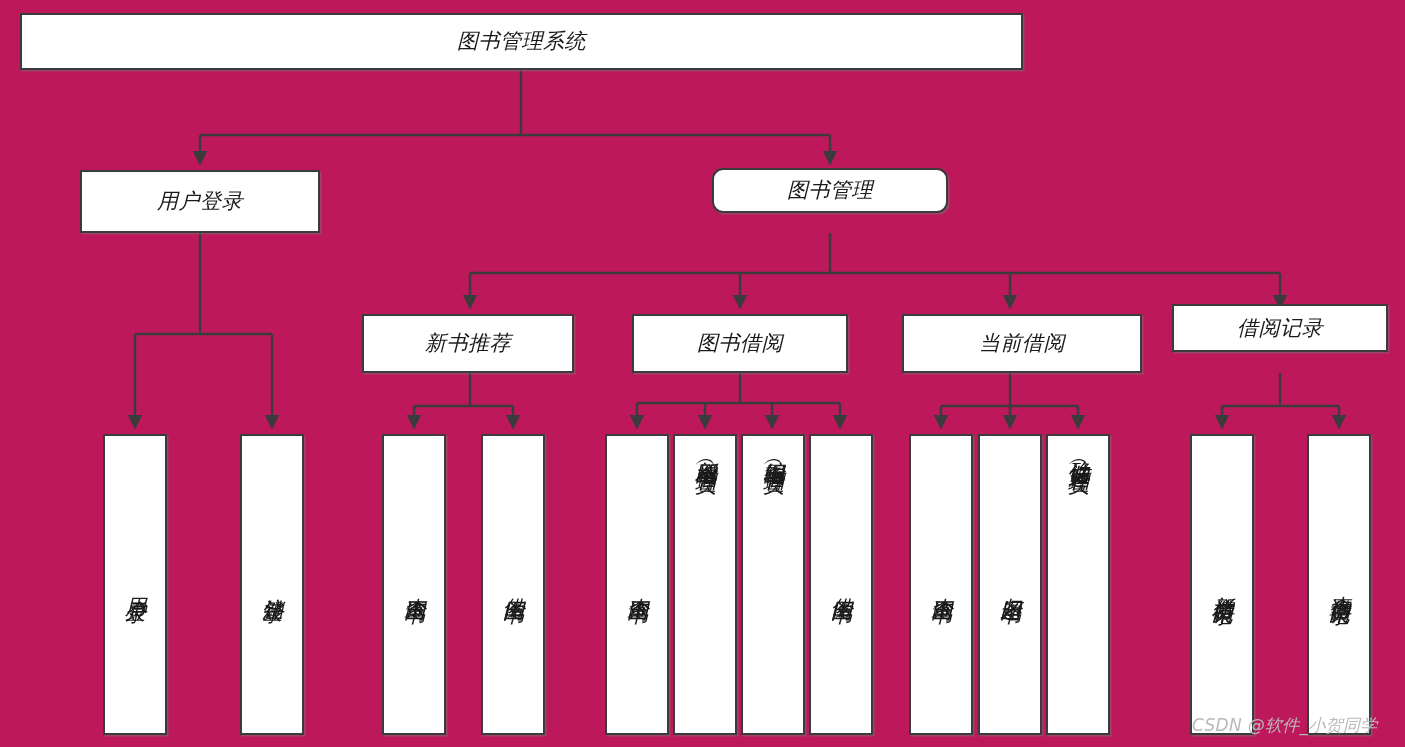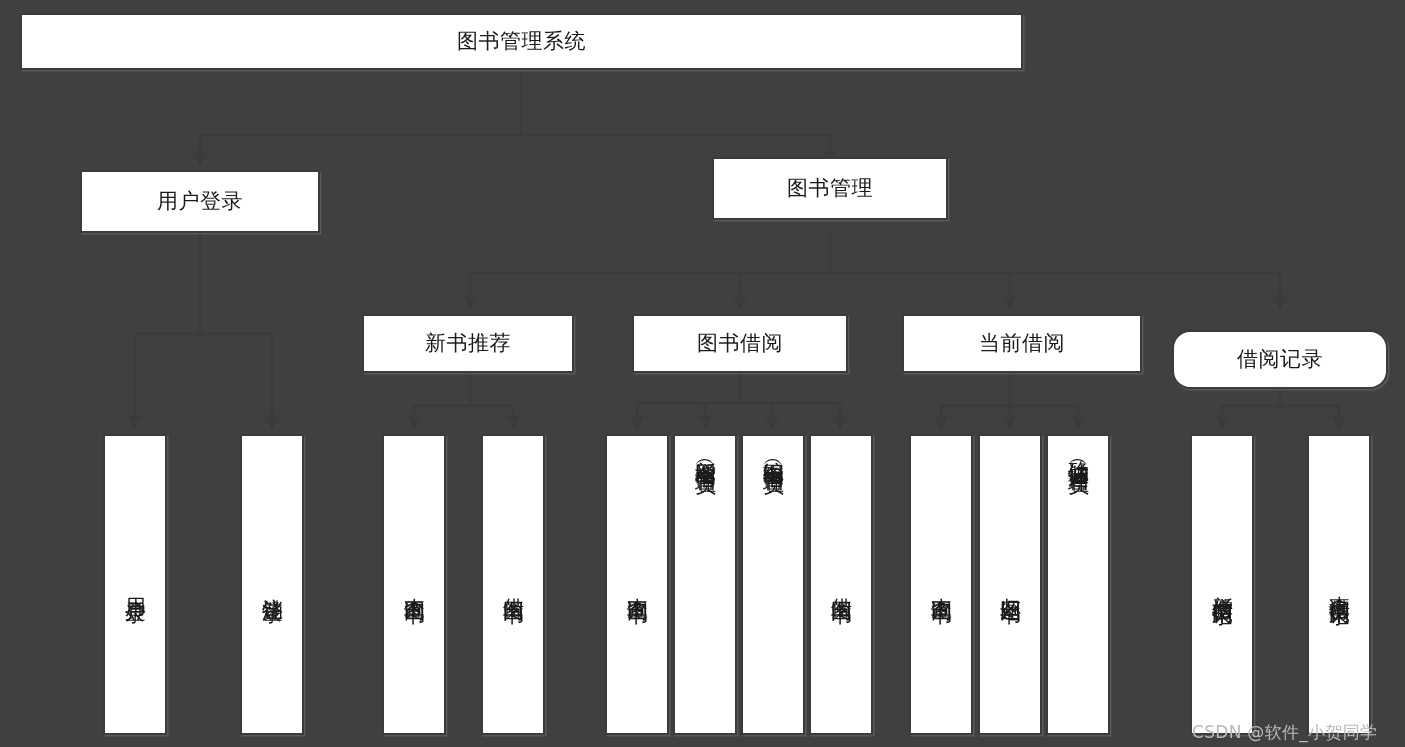"图书管理系统" #canvas { background: #404040 -> #be185d; font-style: none -> italic }
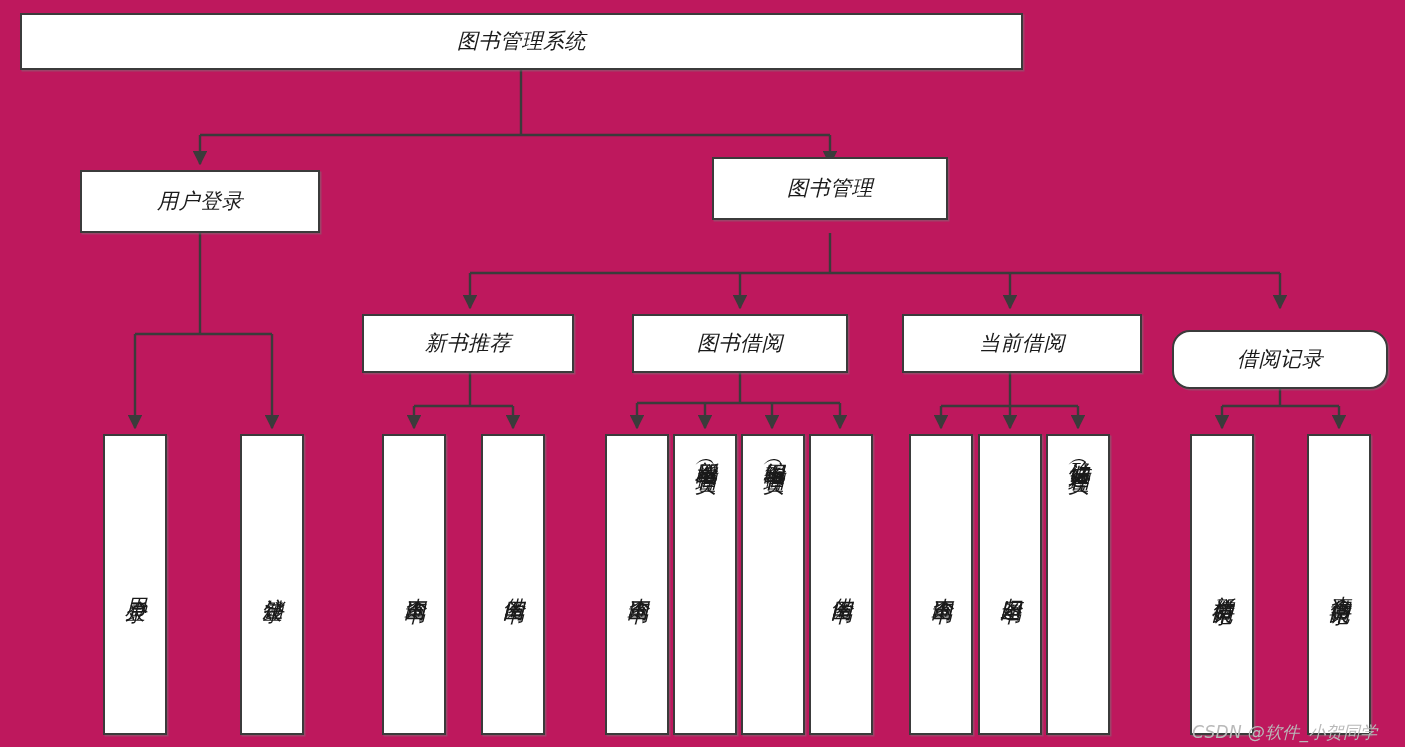"图书管理" div.node { border-radius: none -> 11px; height: 63px -> 45px; top: 157px -> 168px }
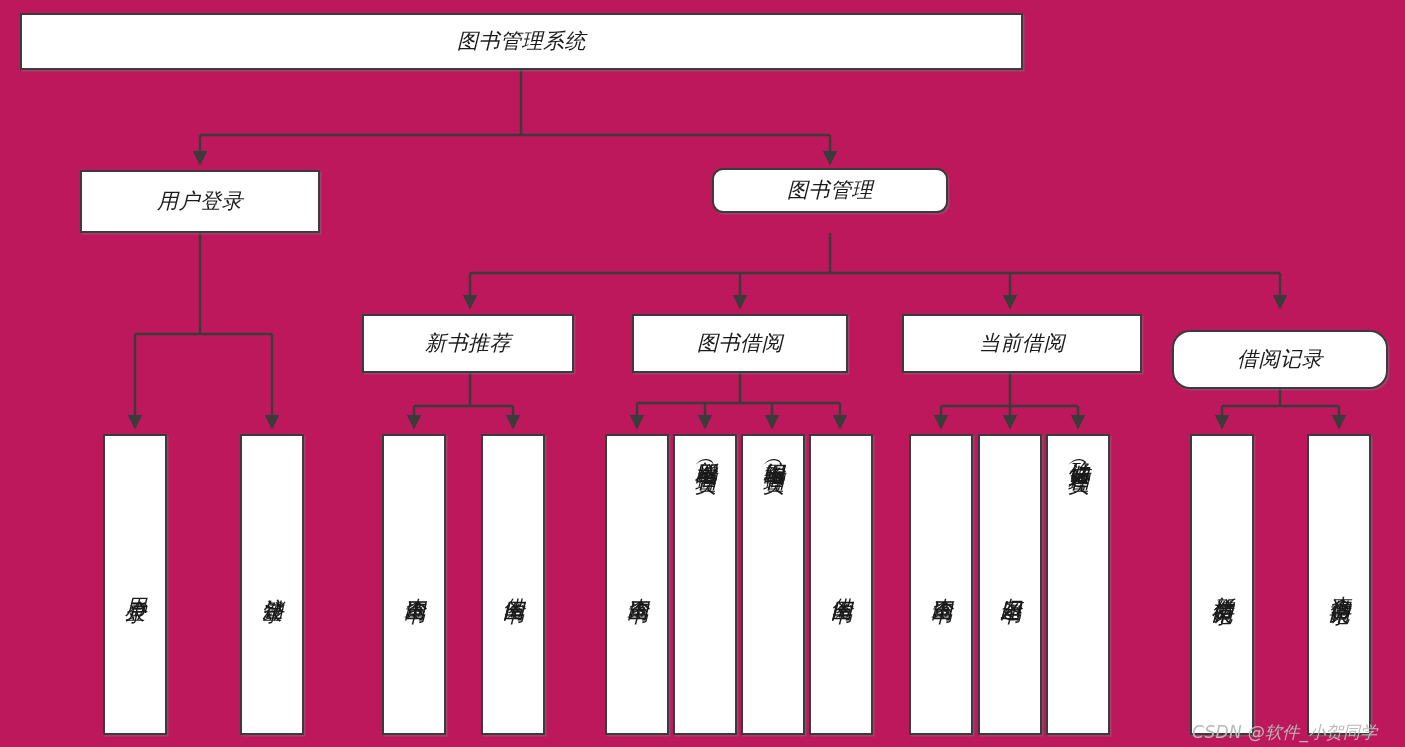"借阅记录" div.node { border-radius: 18px -> none; height: 59px -> 48px; top: 330px -> 304px }
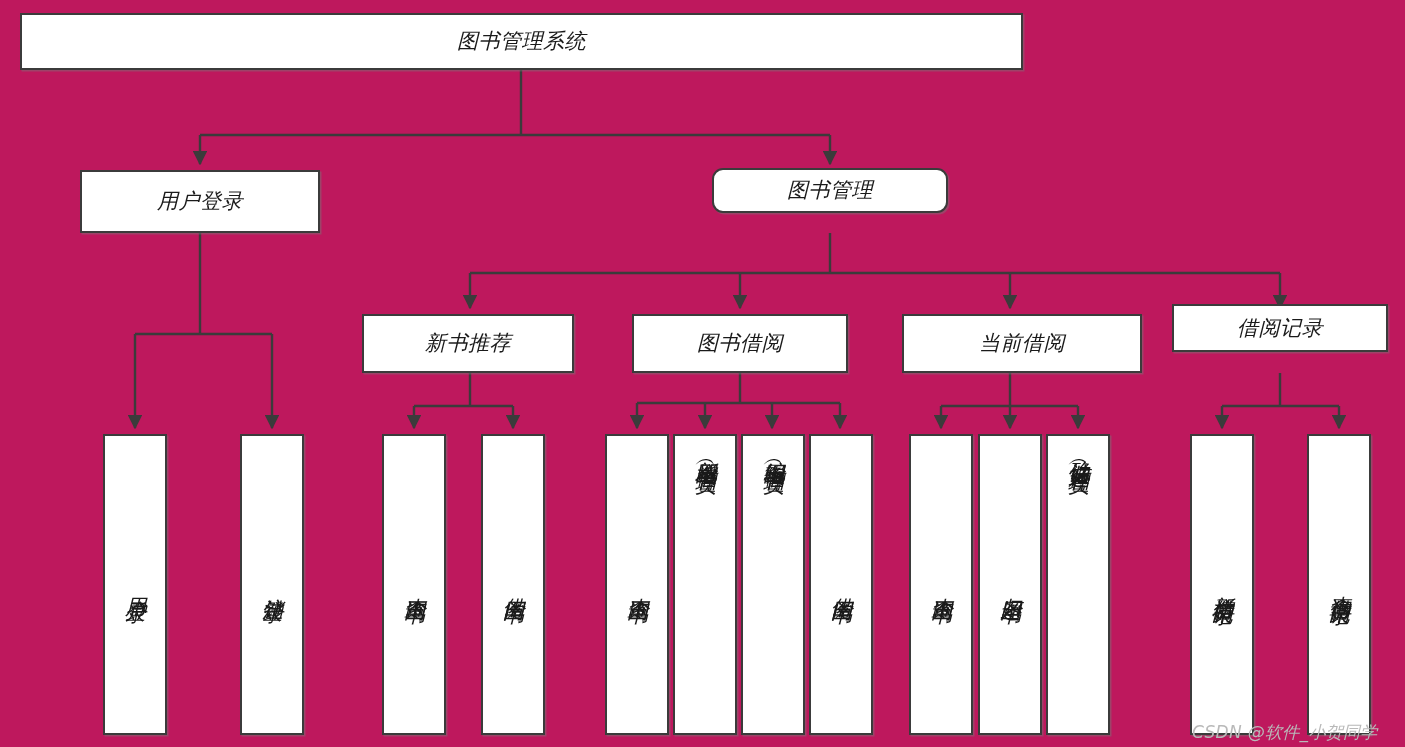"CSDN @软件_小贺同学" #watermark { margin-top: 7px -> none }
